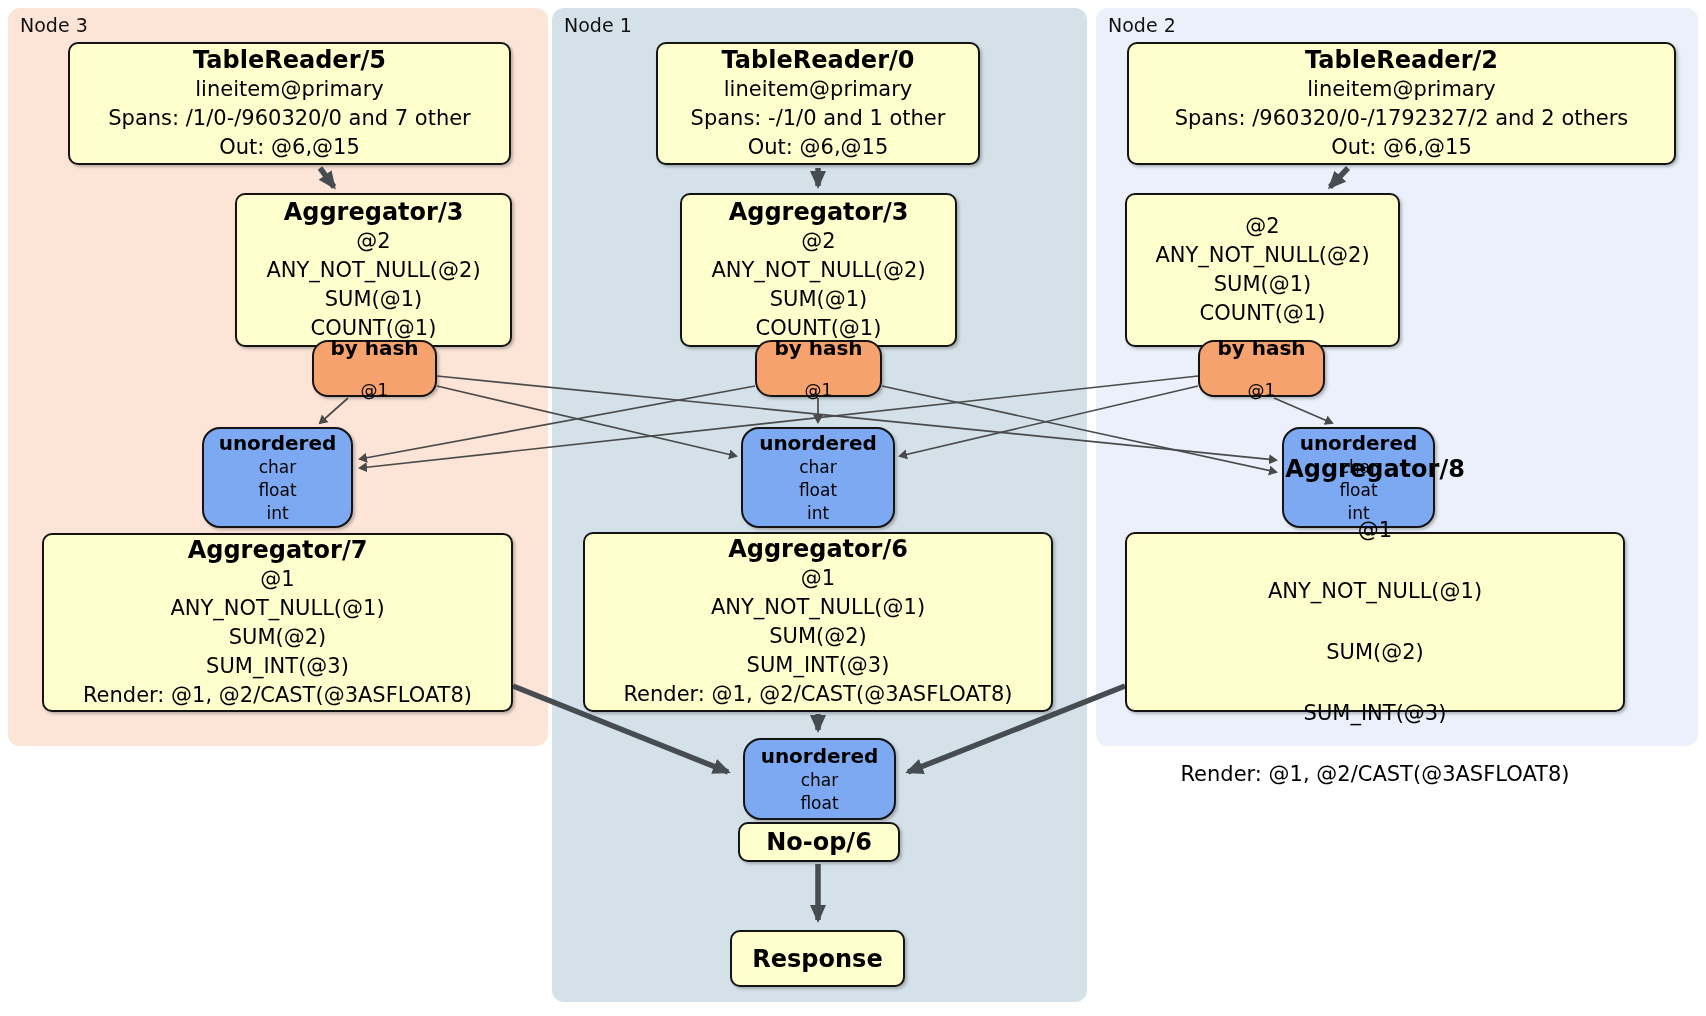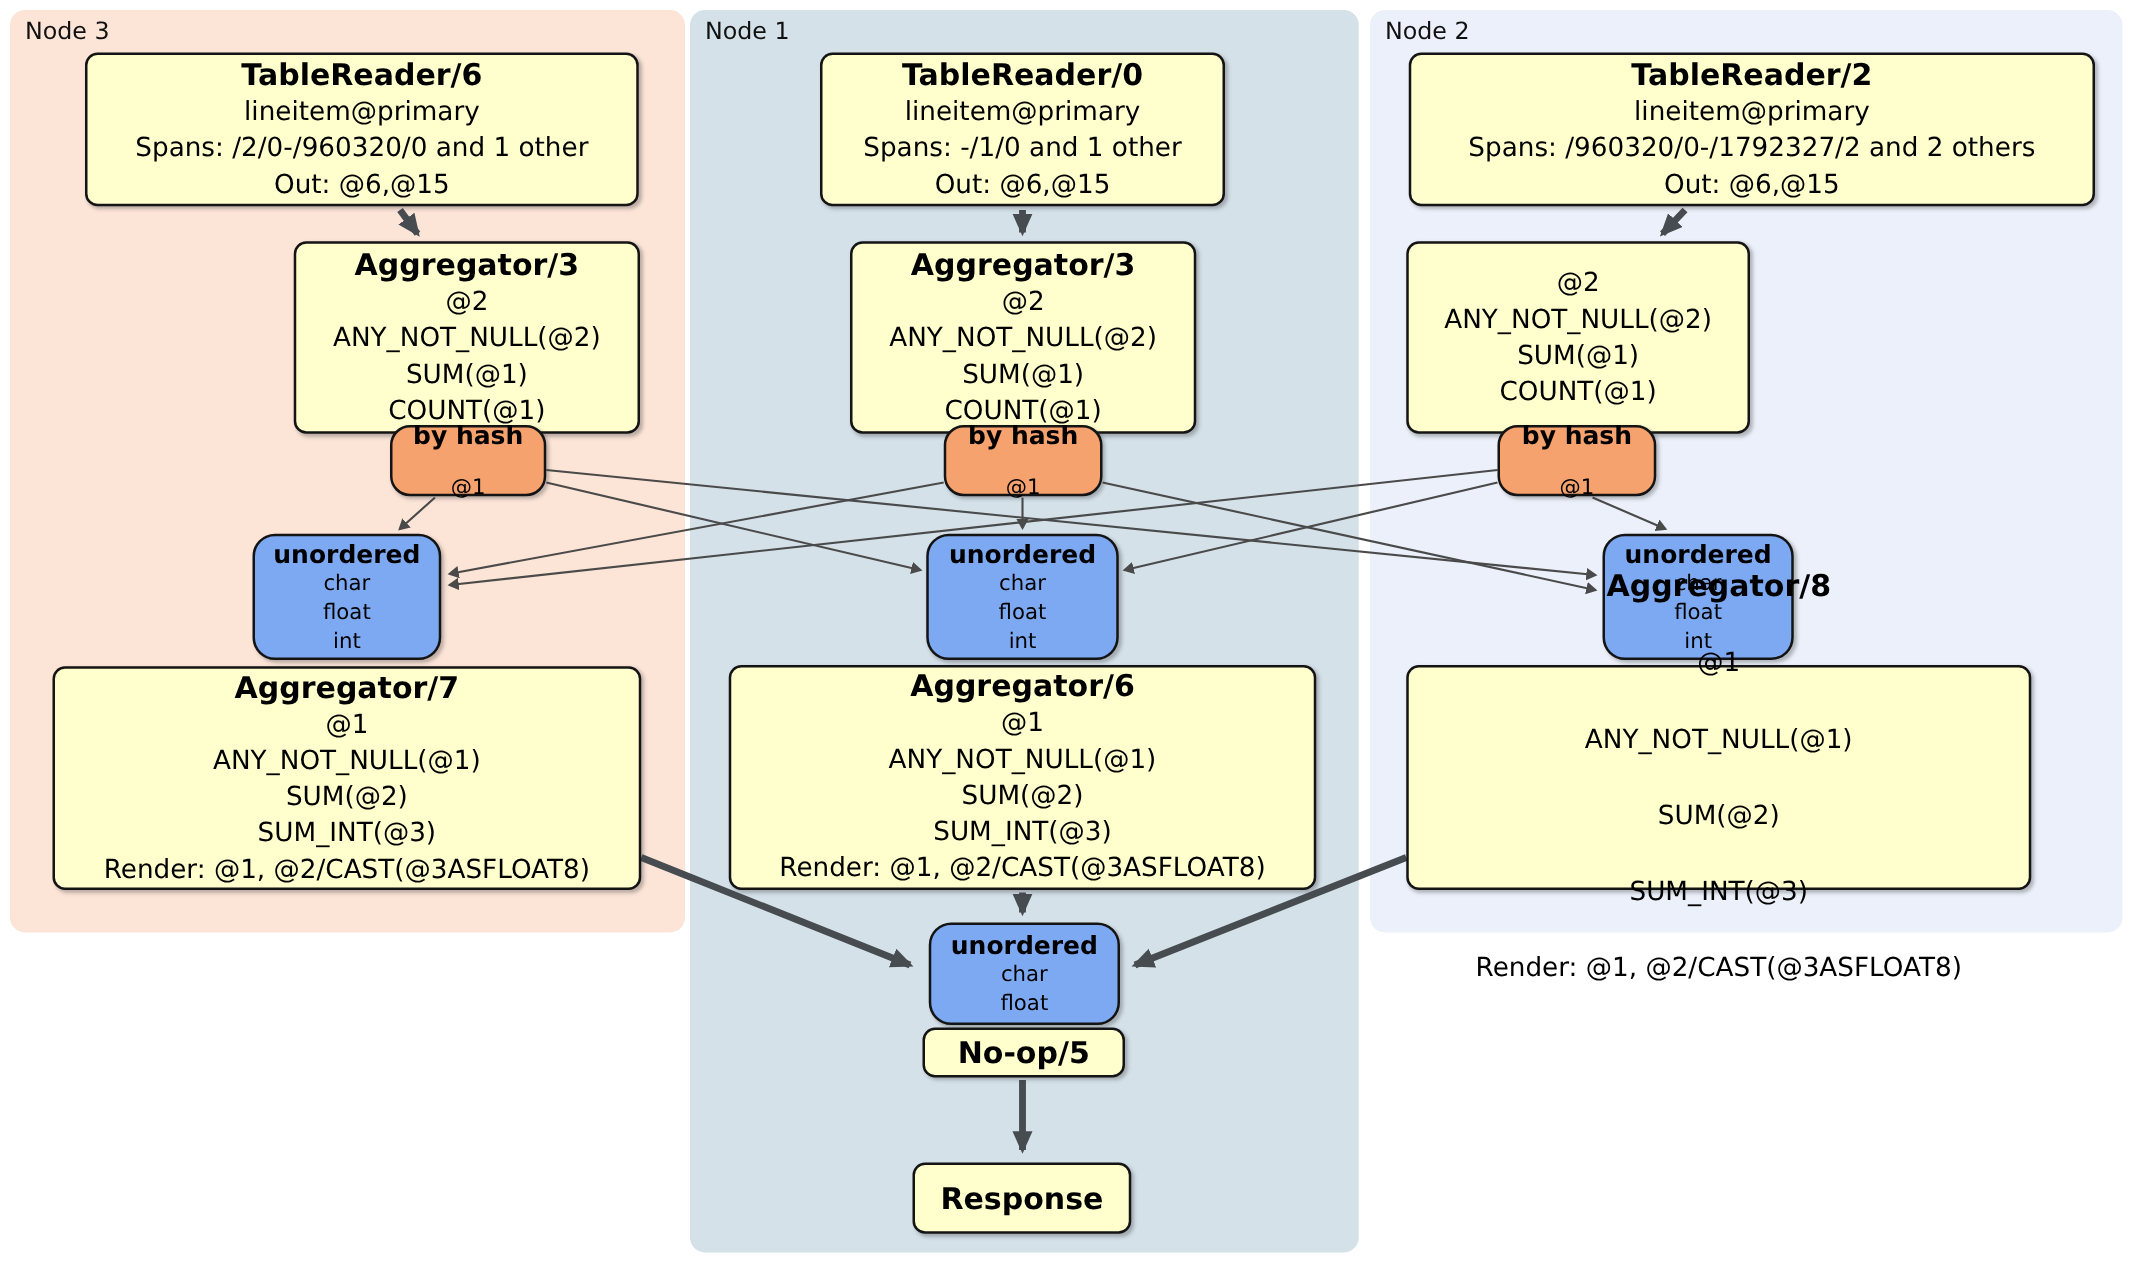"TableReader/6" div.title { text: TableReader/6 -> TableReader/5 }
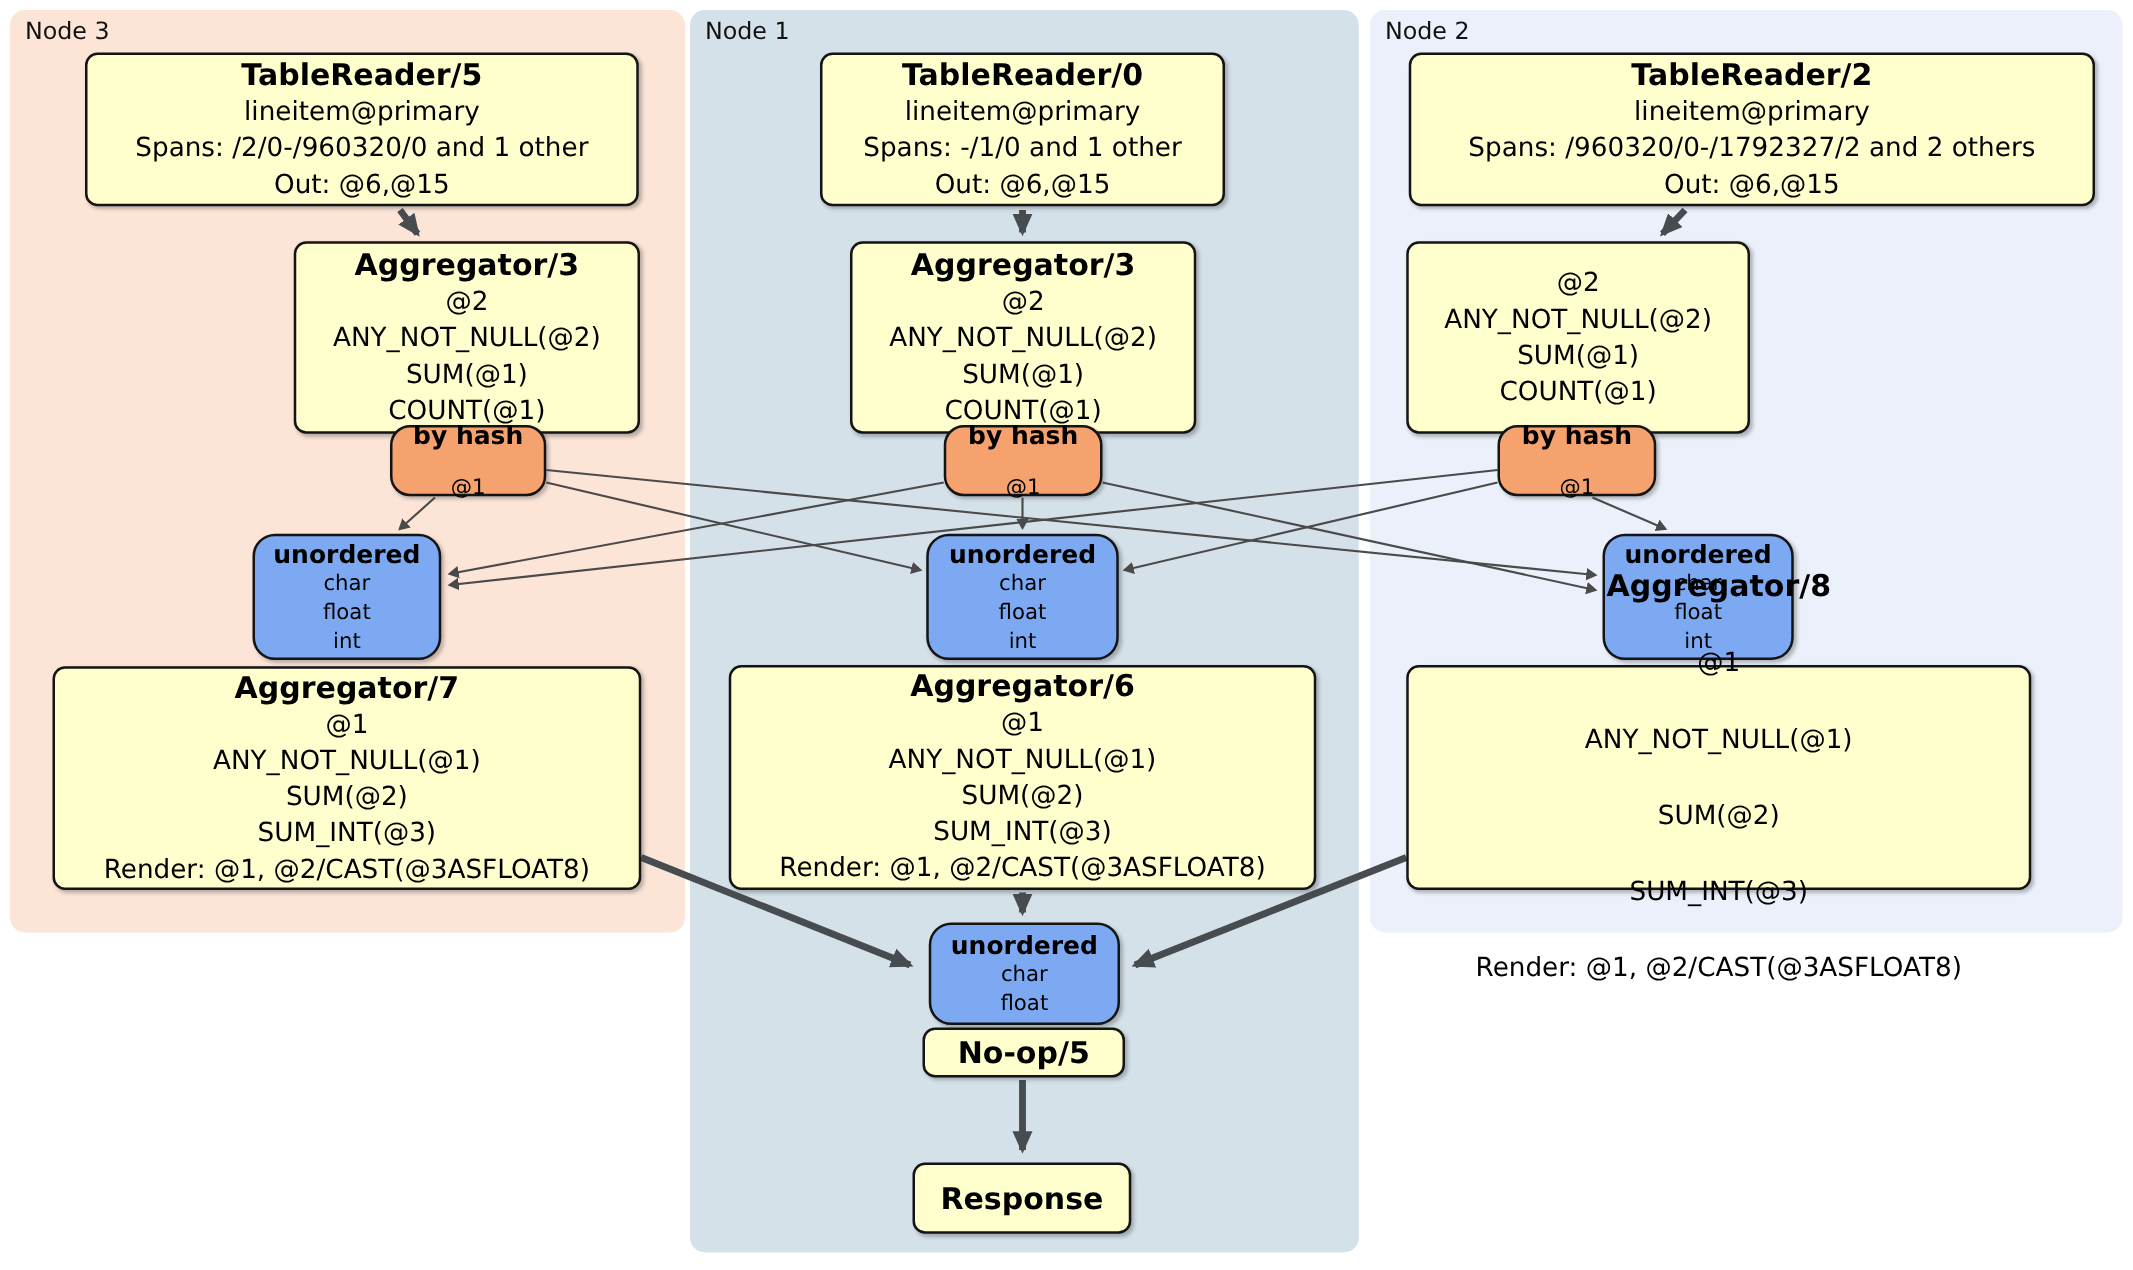"Spans: /2/0-/960320/0 and 1 other" div.bline { text: /2/0-/960320/0 and 1 -> /1/0-/960320/0 and 7 }
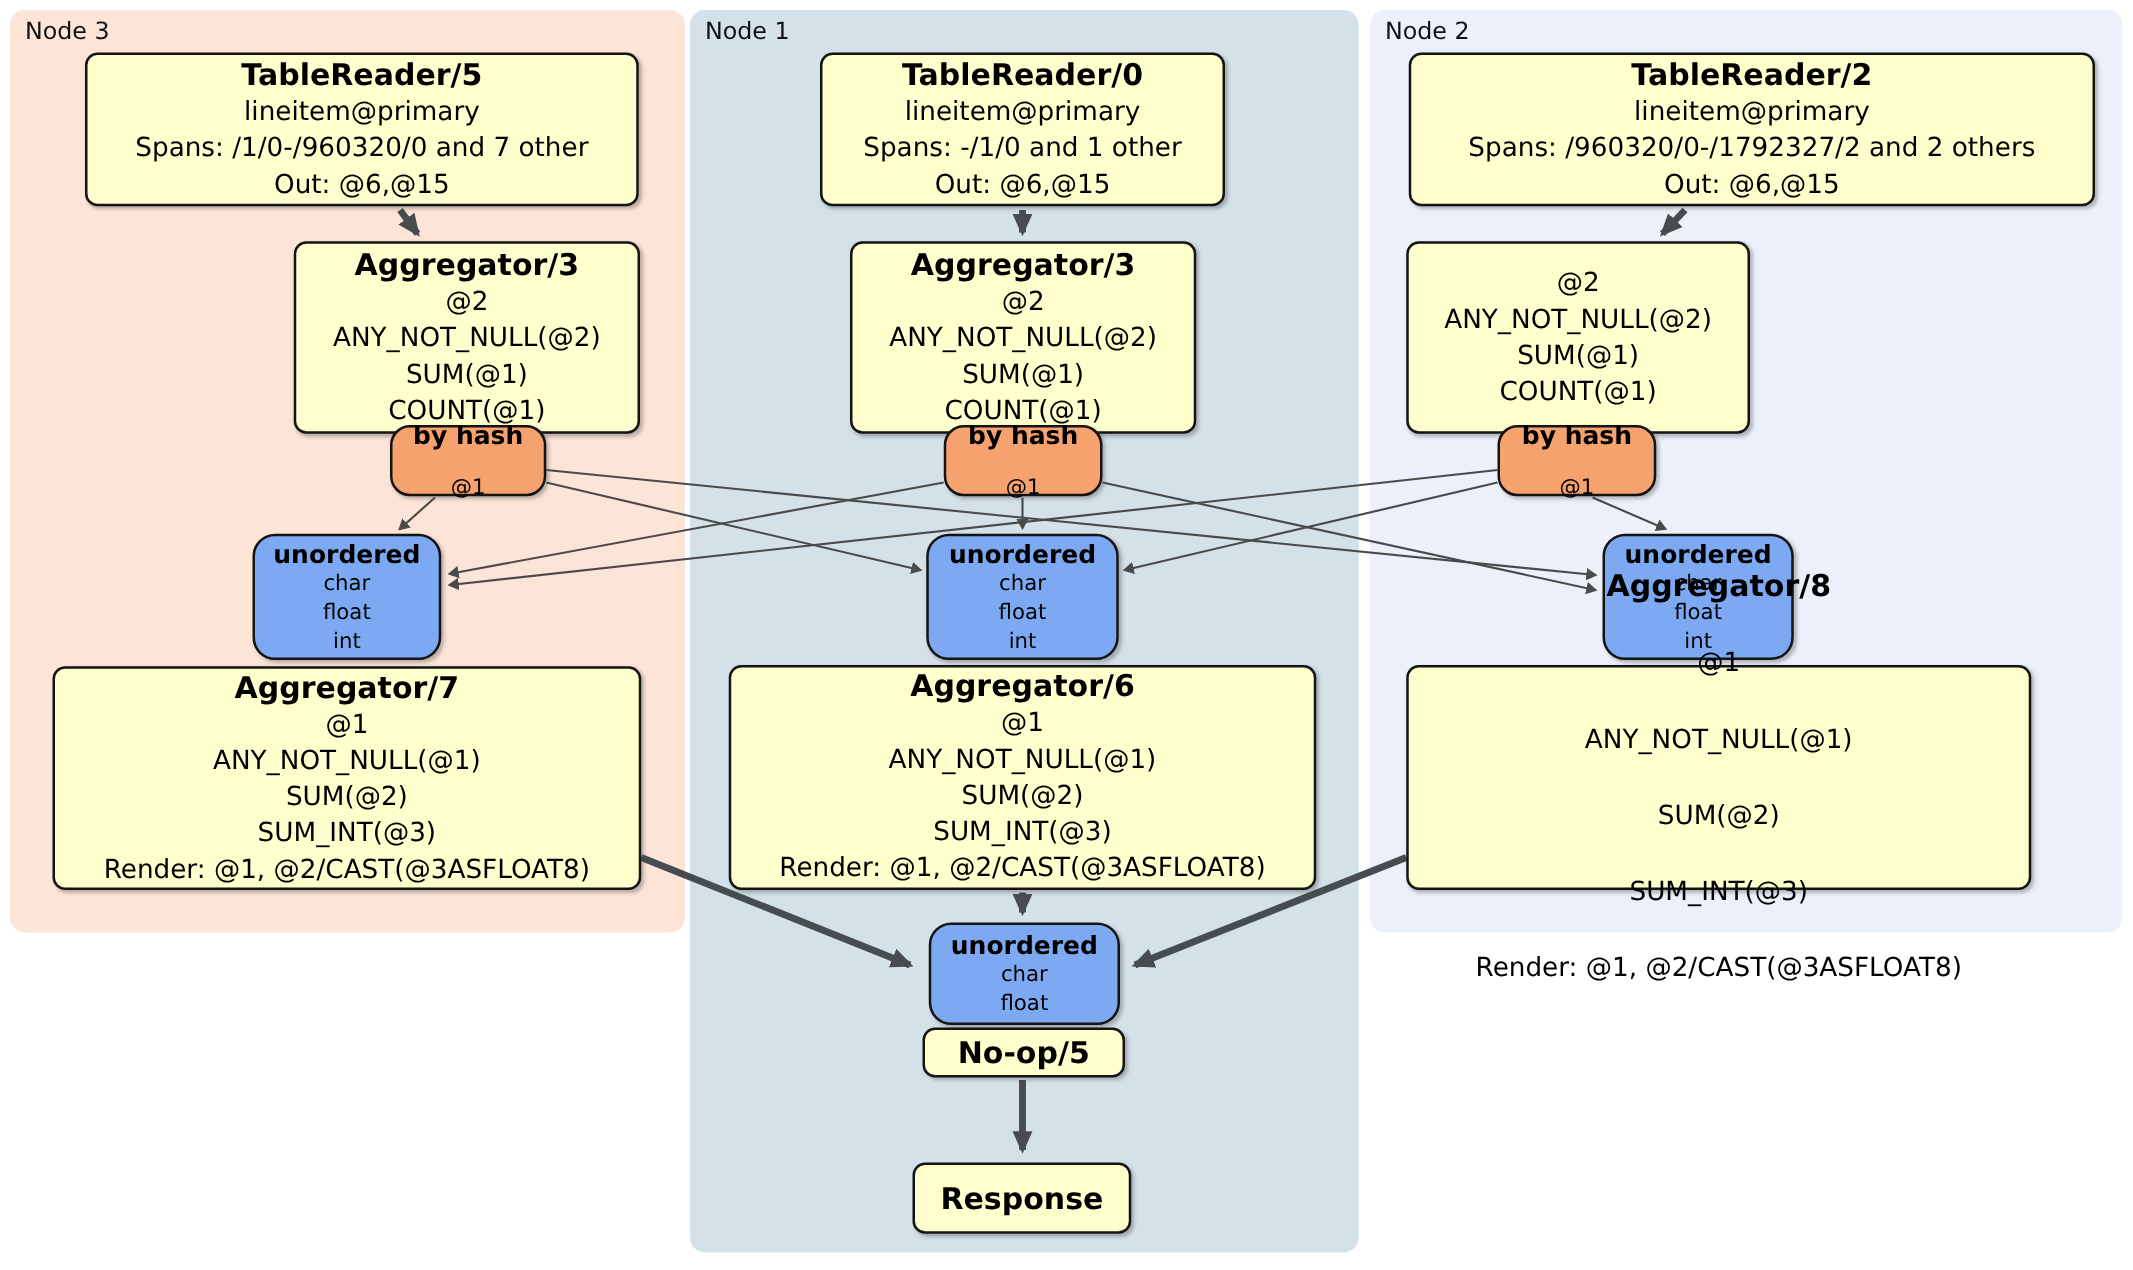"No-op/5" div.title { text: No-op/5 -> No-op/6 }
